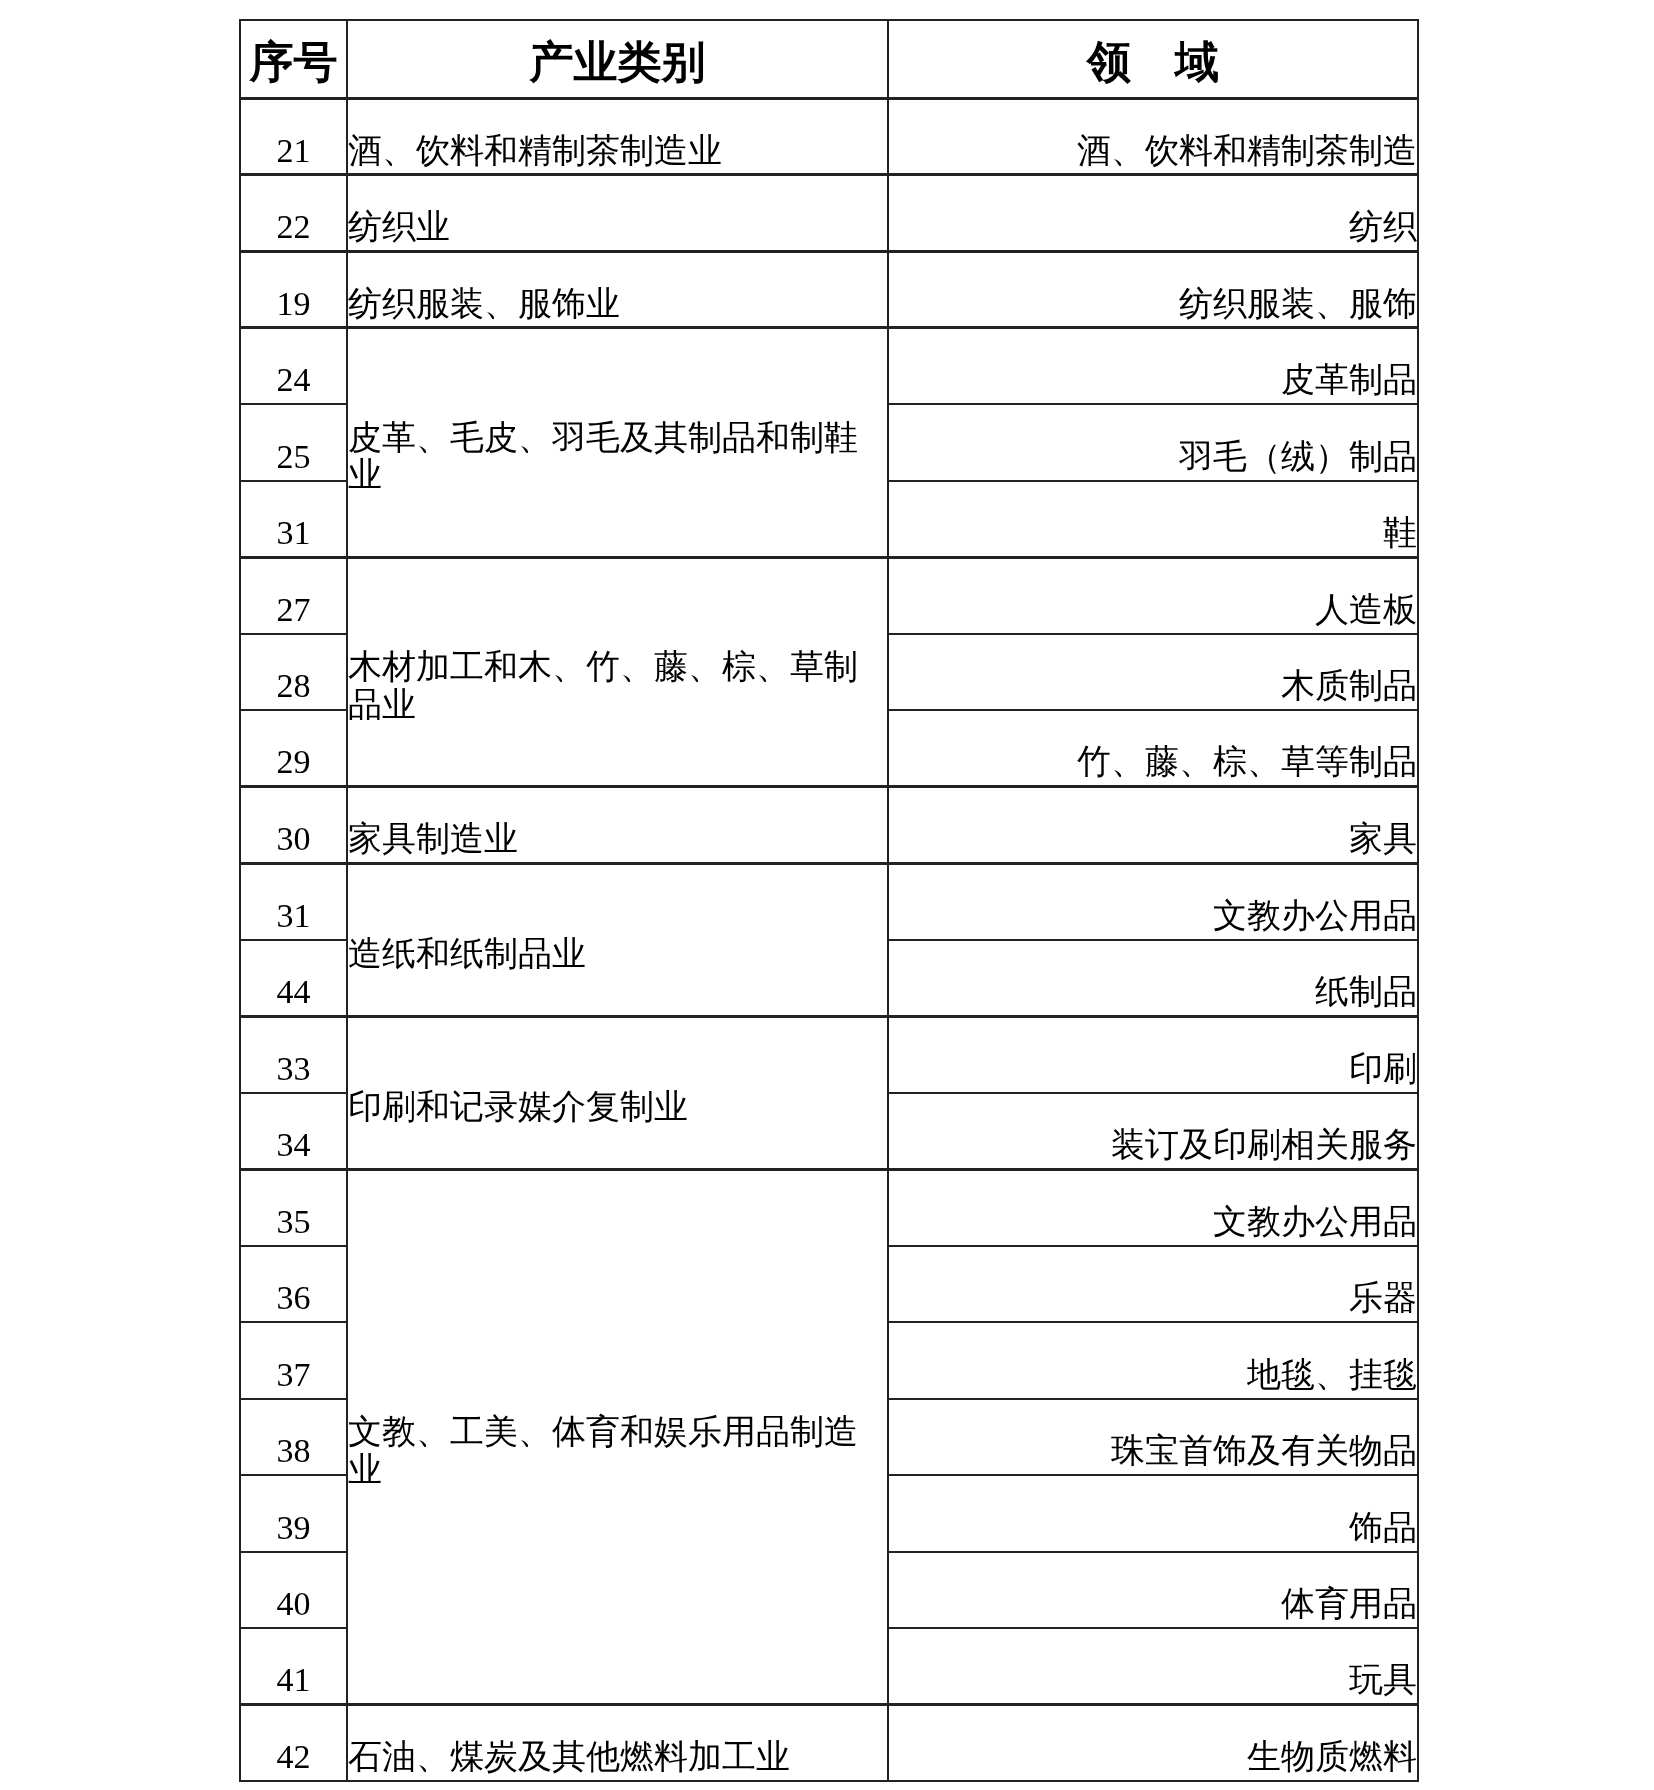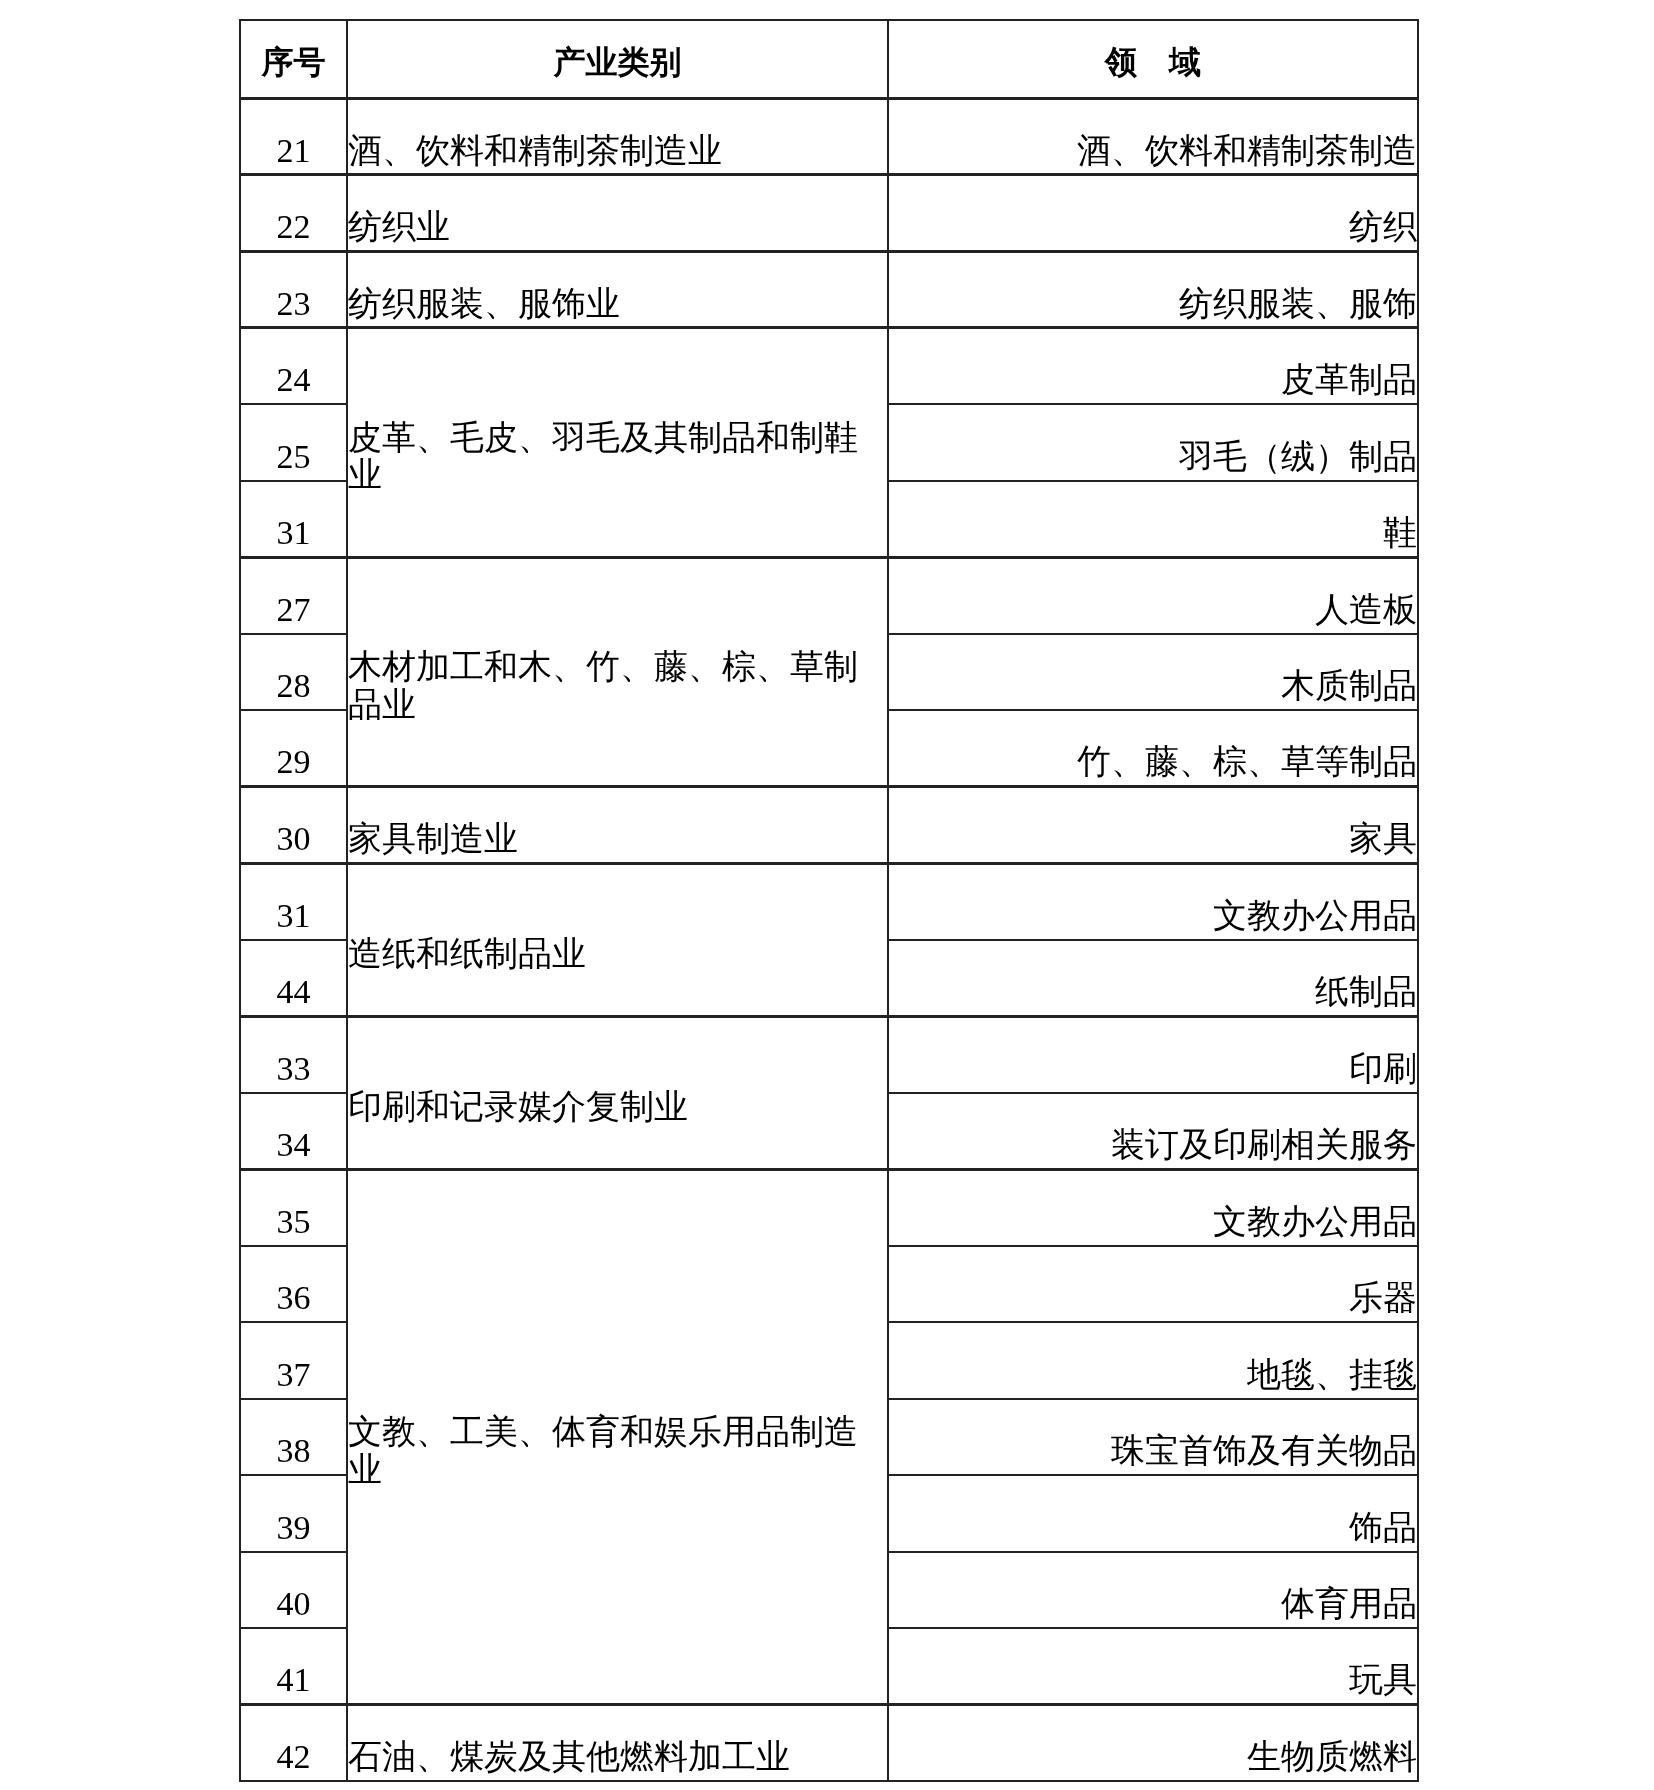"序号" table.industry-table th { font-size: 32px -> 44px }
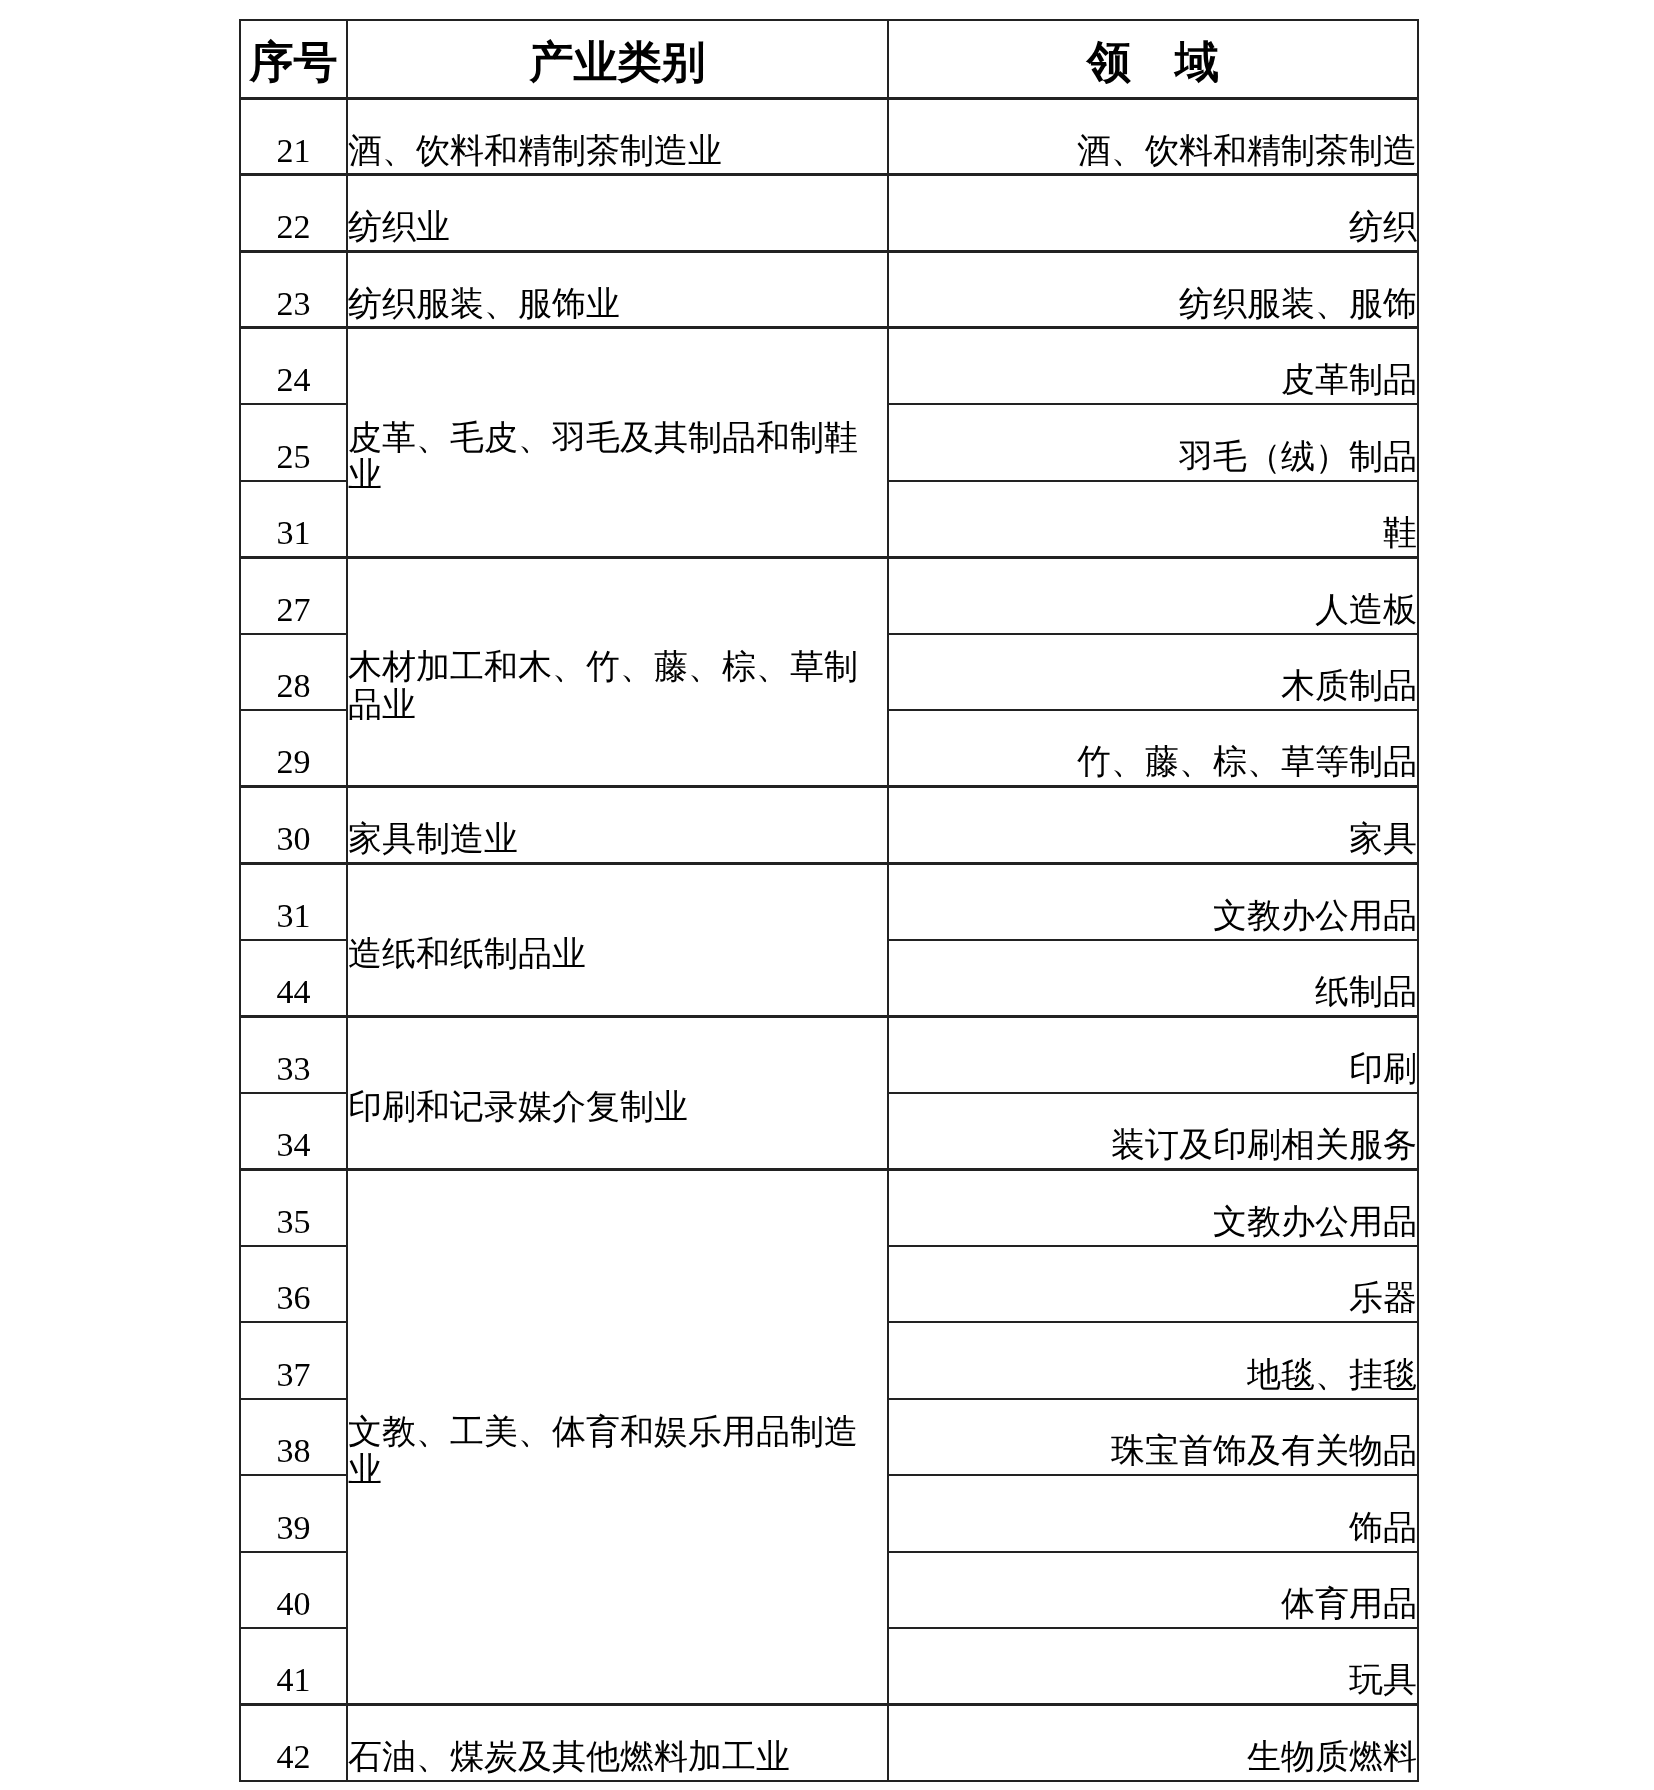"23" td.c-no { text: 23 -> 19 }
